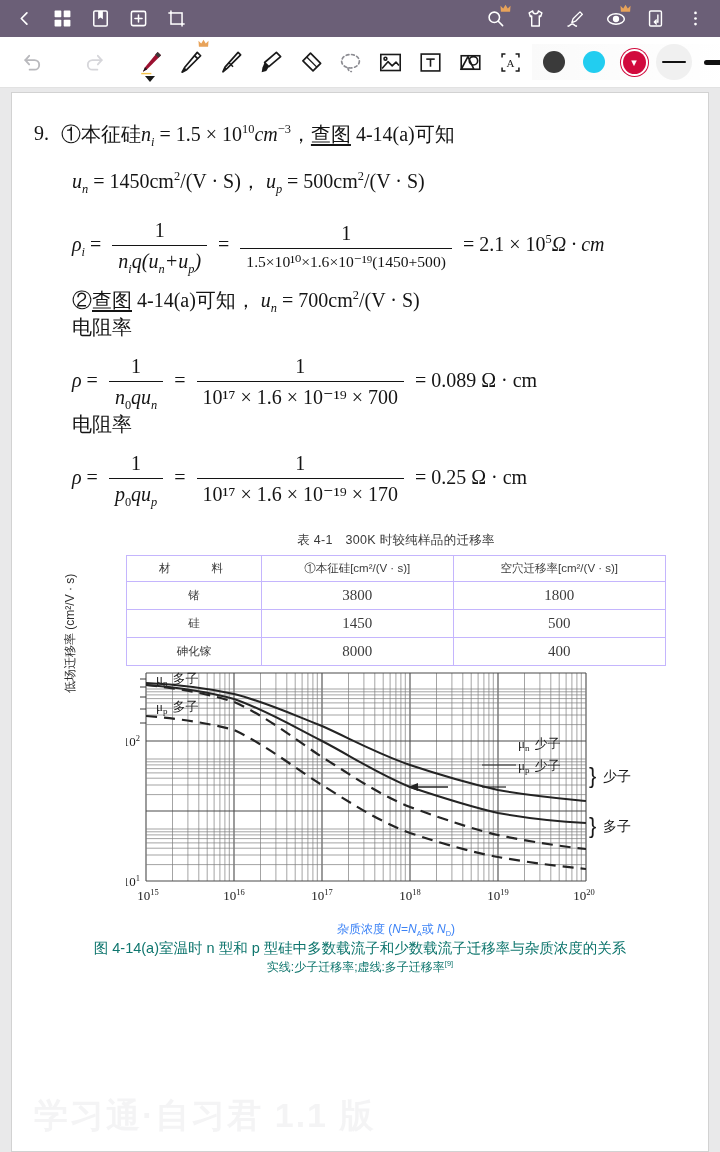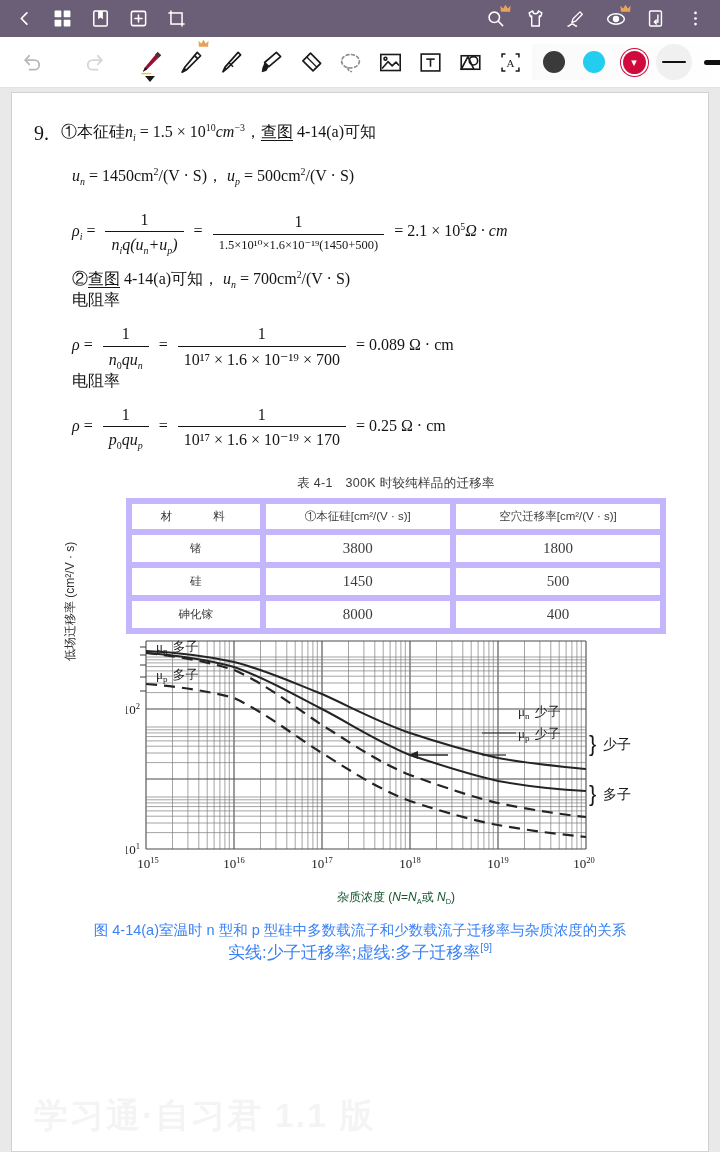"①本征硅ni = 1.5 × 1010cm−3，查图" .line { font-size: 16px -> 20px }
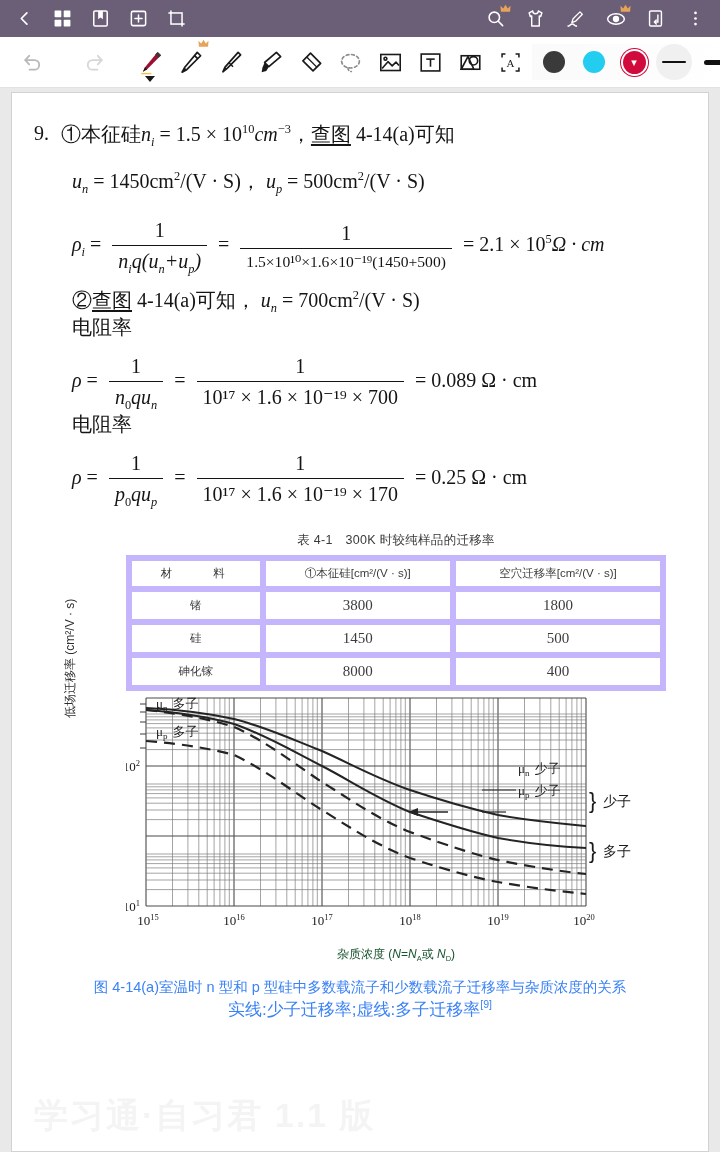"材 料" table.mob th, table.mob td { border: 6px solid #c4b5fd -> 1px solid #c4b5fd }
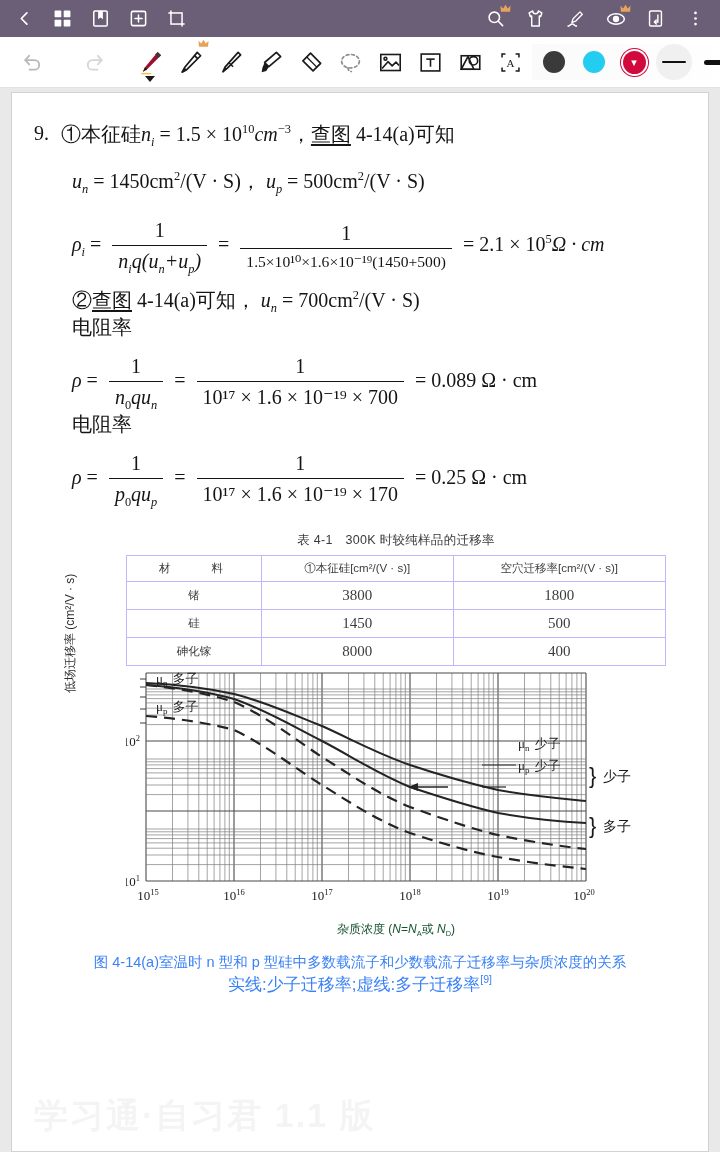"杂质浓度 (N=NA或 ND)" .xlabel { color: #14532d -> #3b82f6 }
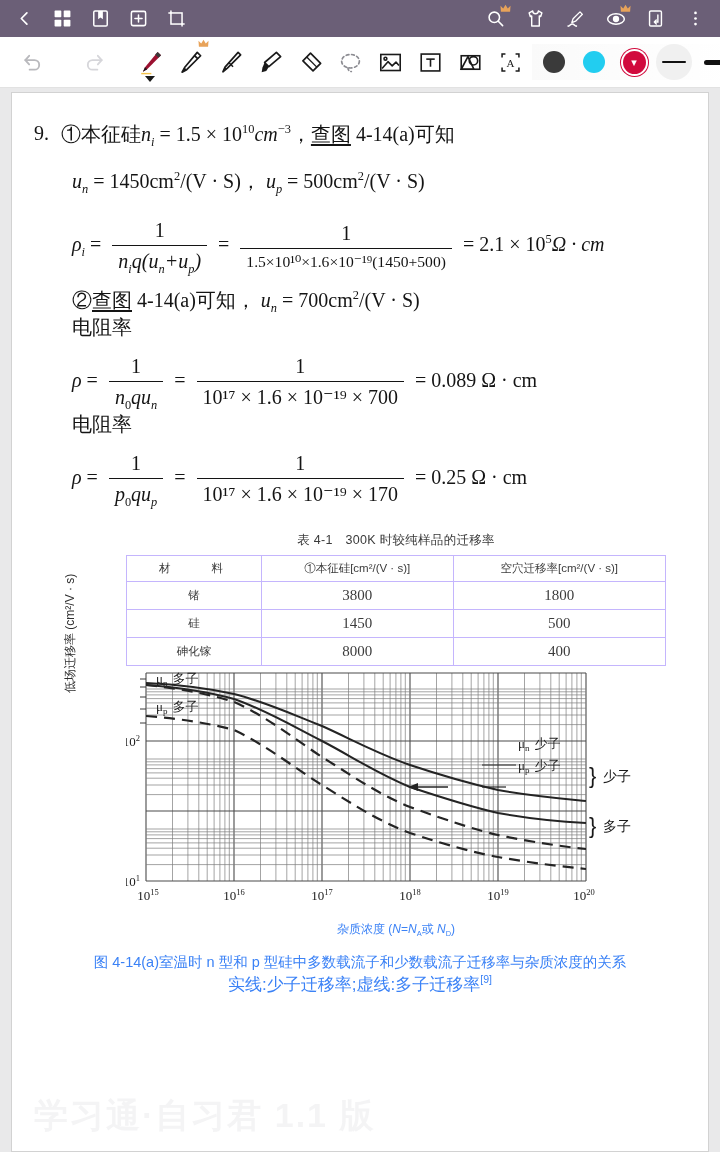"图 4-14(a)室温时 n 型和 p" .caption { color: #3b82f6 -> #0f766e; margin-top: 14px -> none }
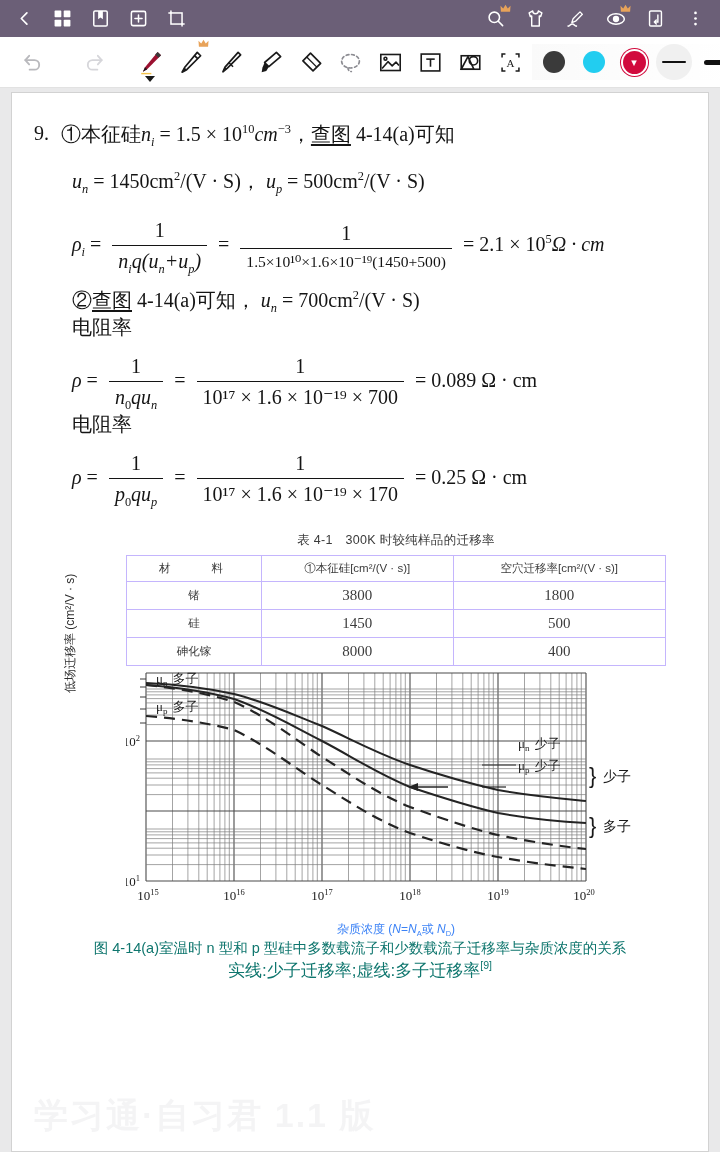"实线:少子迁移率;虚线:多子迁移率[9]" .caption .l2 { font-size: 17px -> 12px }
